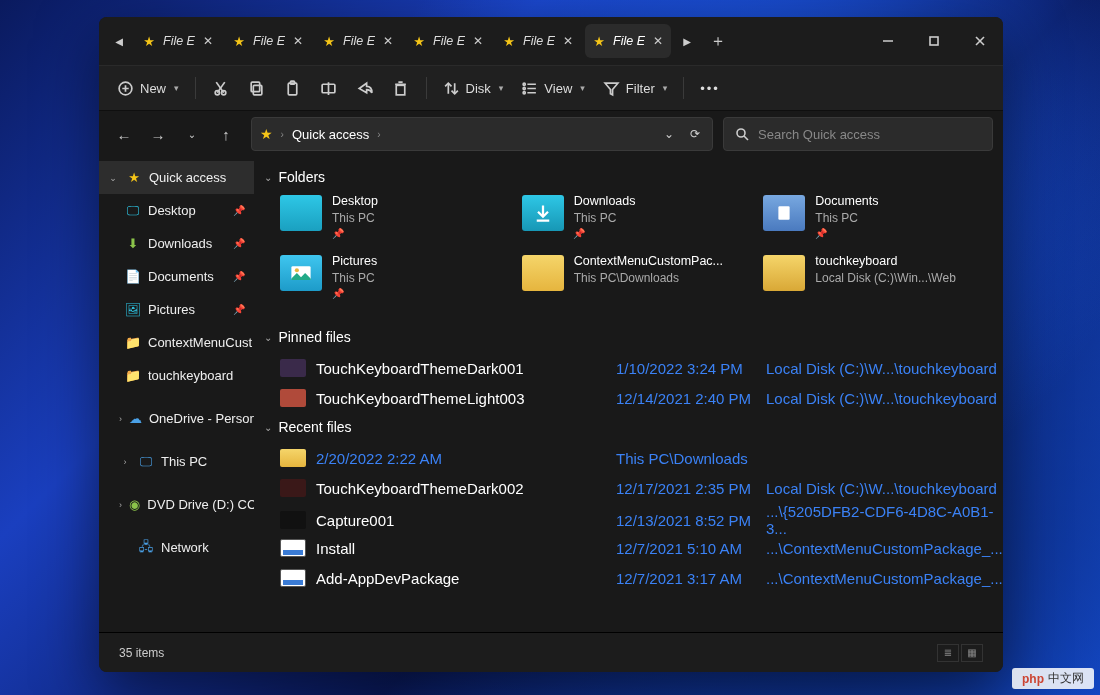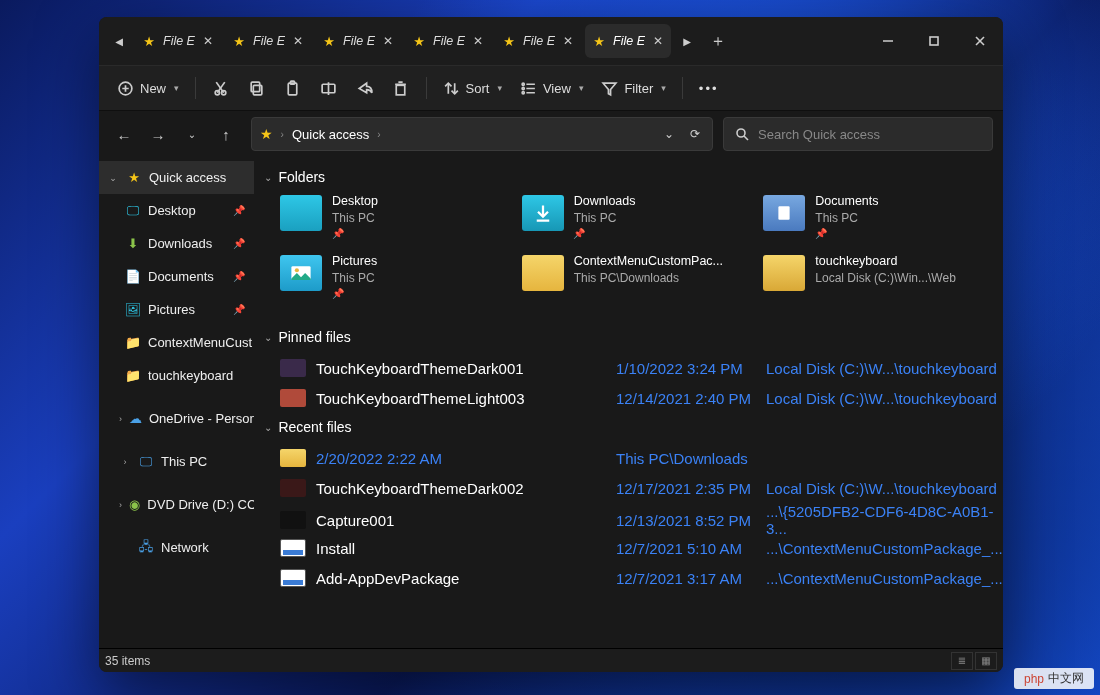"Sort" span { text: Sort -> Disk }
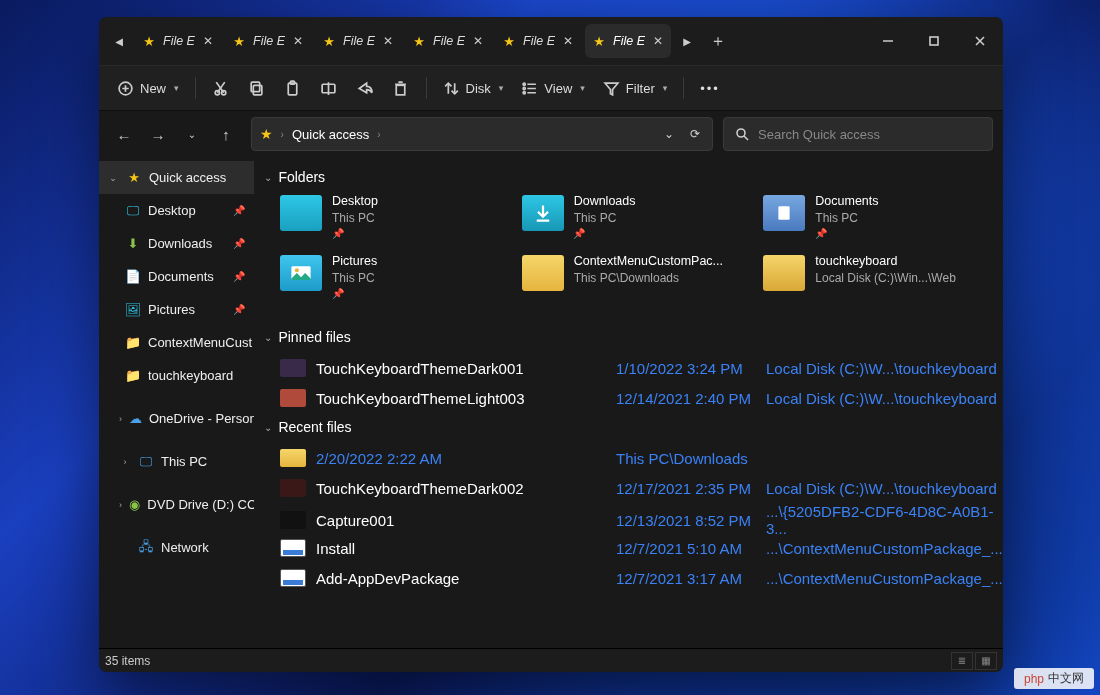"35 items" .statusbar { height: 24px -> 40px; padding: 0 6px -> 0 20px }
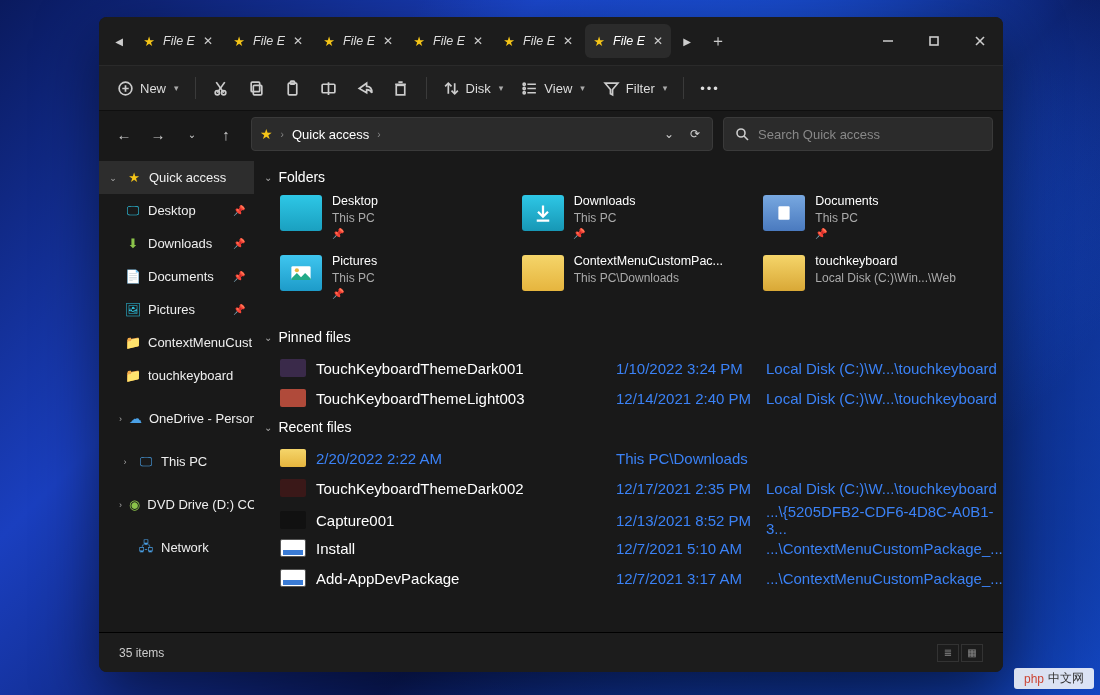"php" .wm b { font-weight: normal -> bold }
